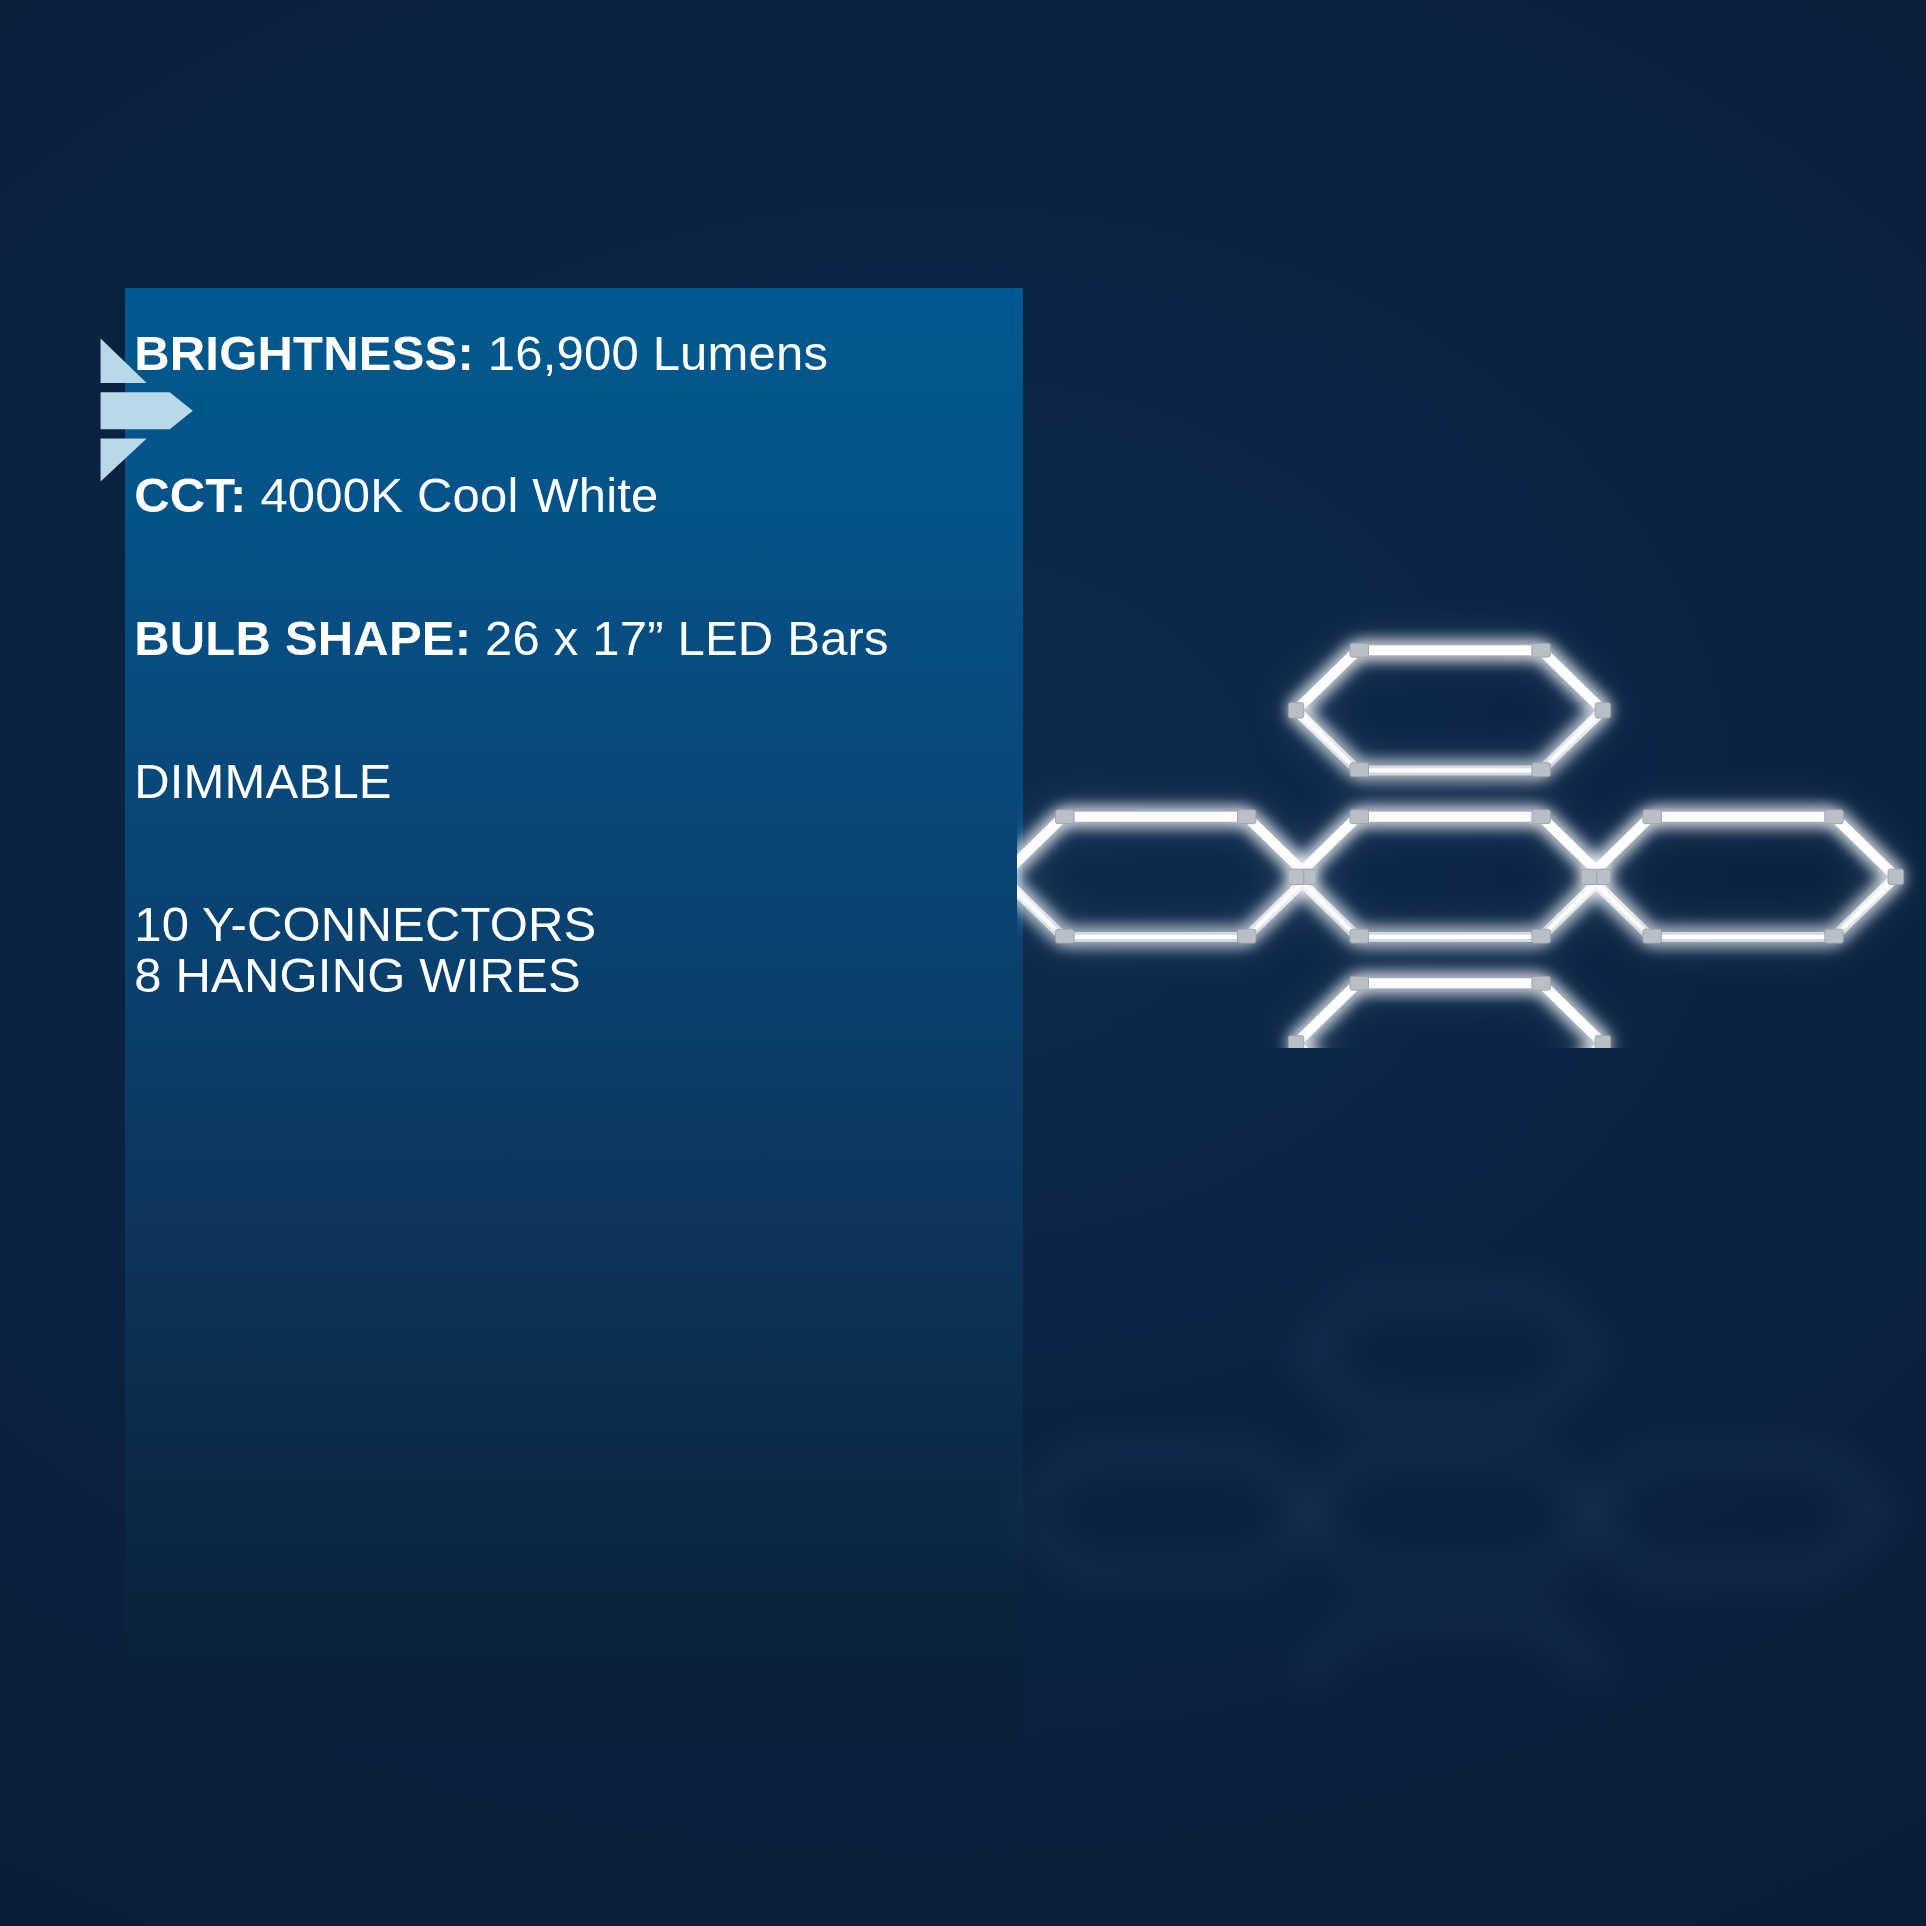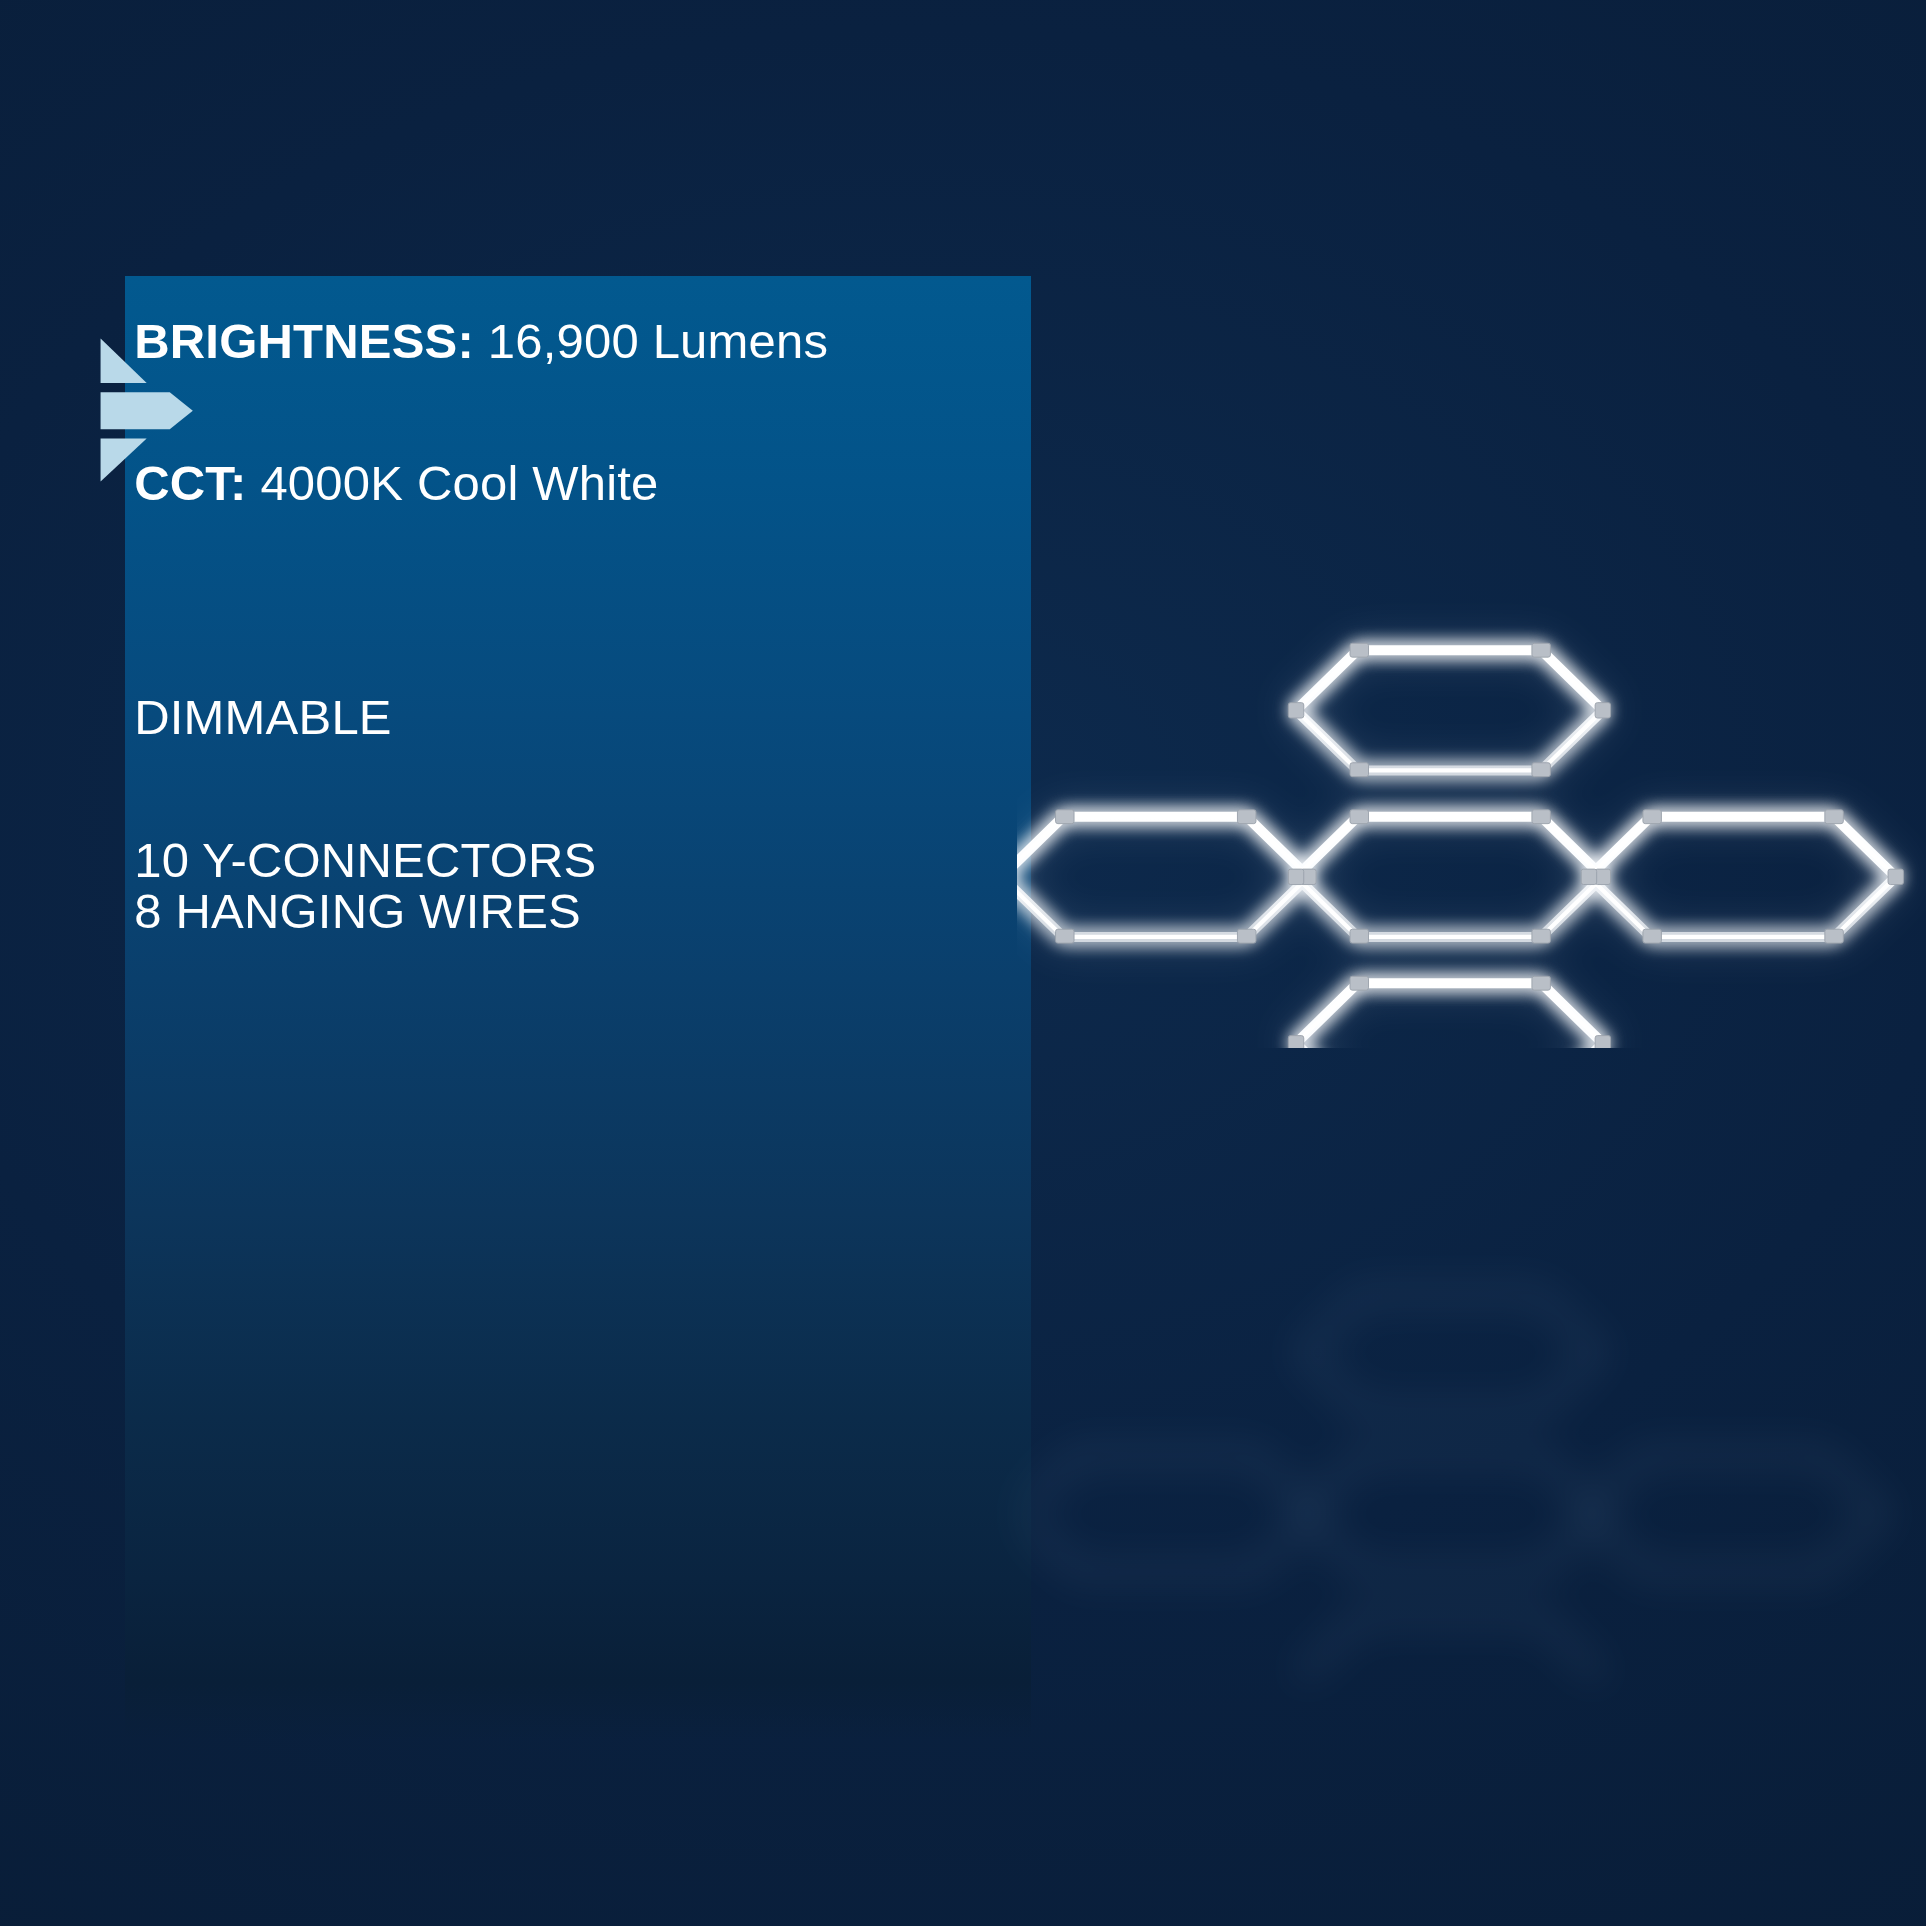"BRIGHTNESS: 16,900 Lumens" #spec-panel { padding-left: 8px -> none; top: 276px -> 288px }
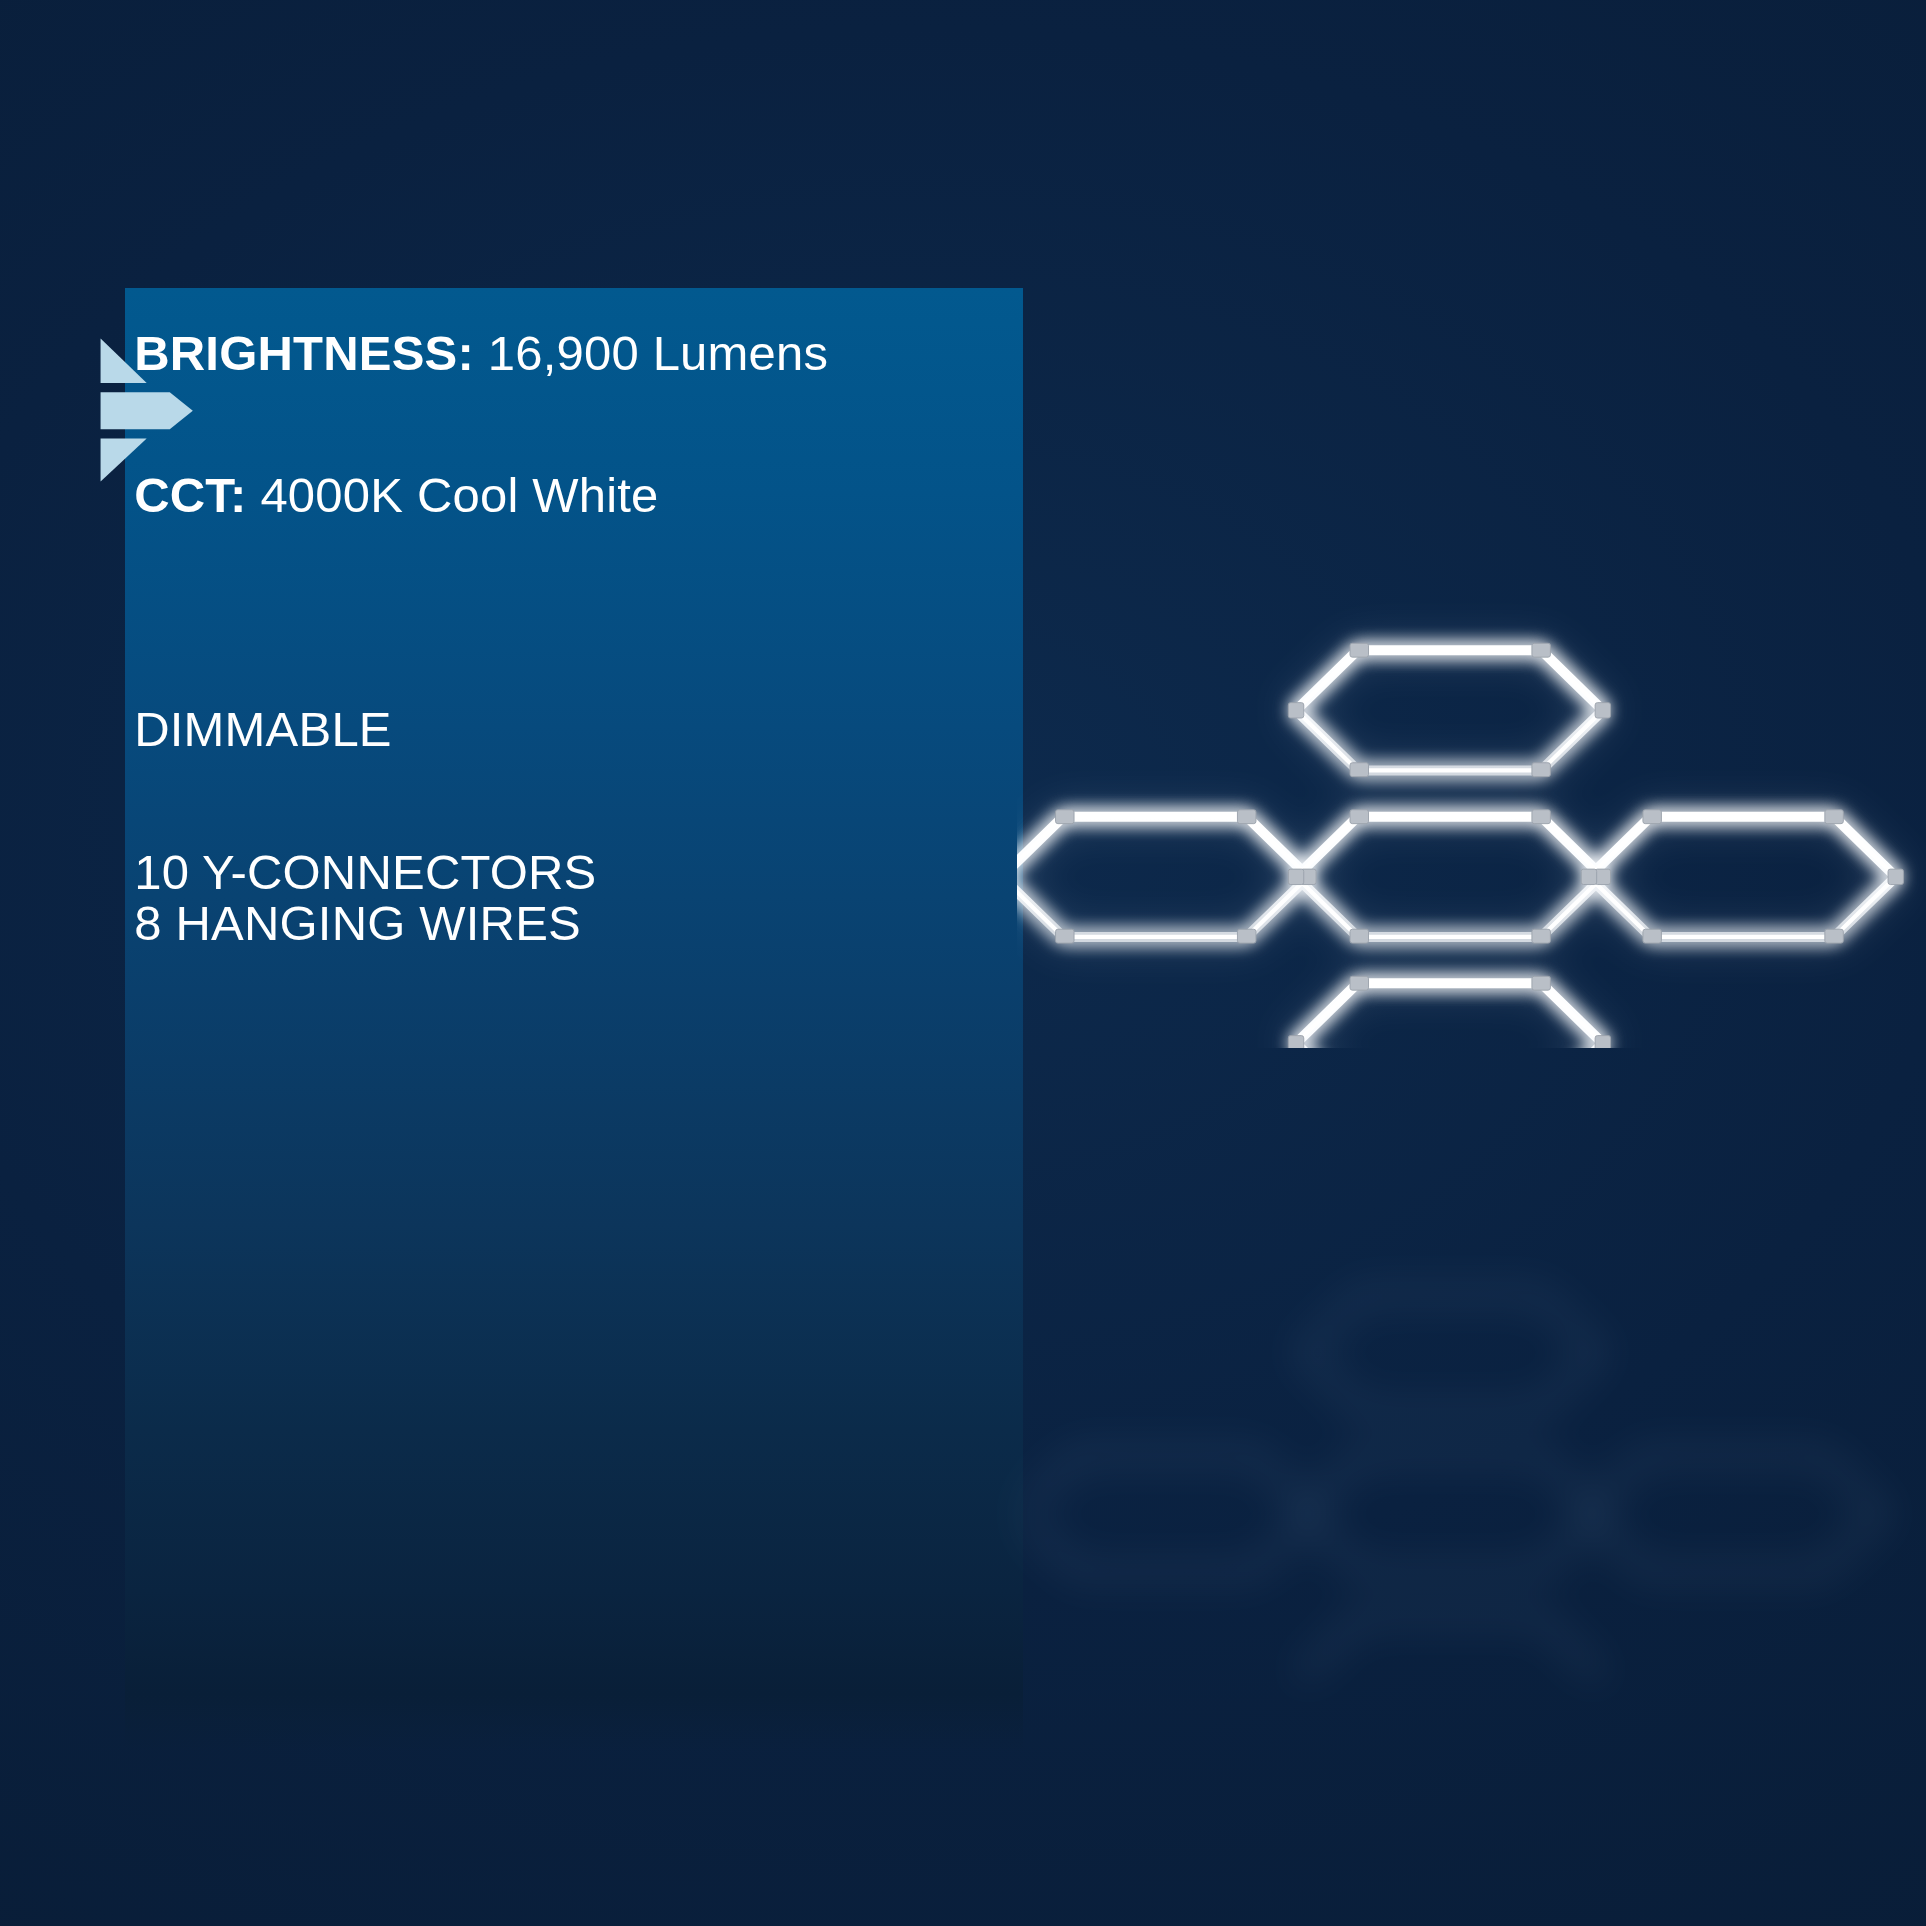"BULB SHAPE: 26 x 17”" p.spec-line { html: none -> <p><span>BULB SHAPE:</span><span> 26 x 17” LED Bars</span></p> }
